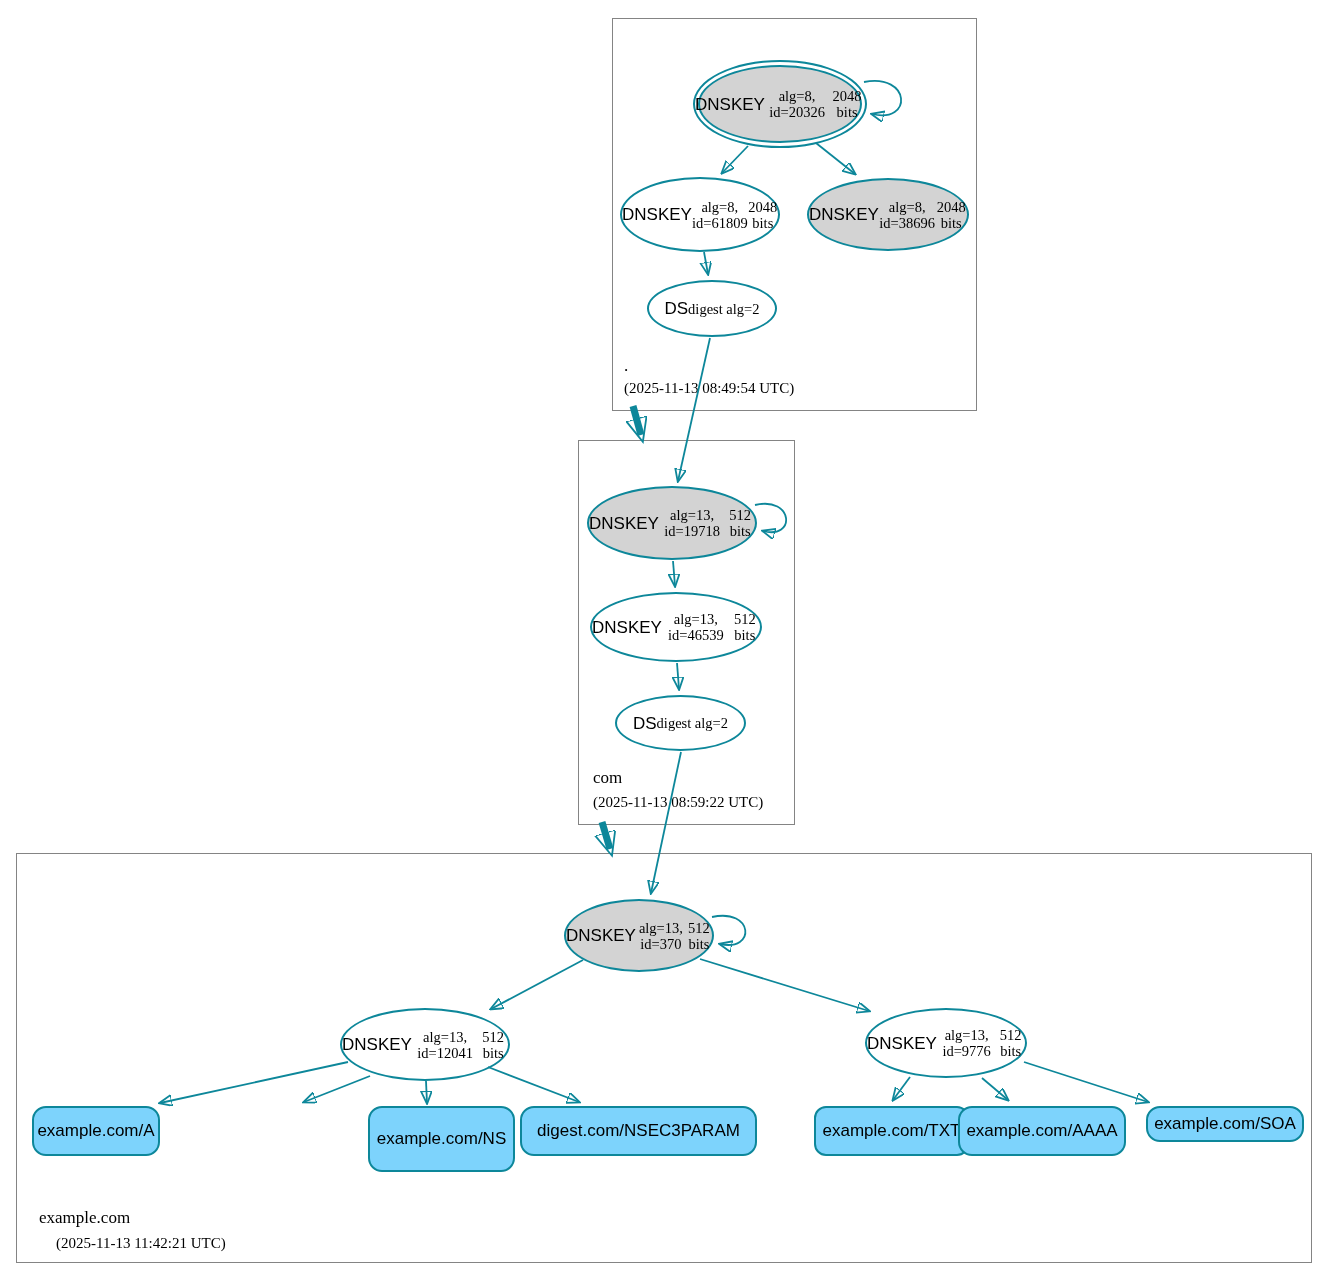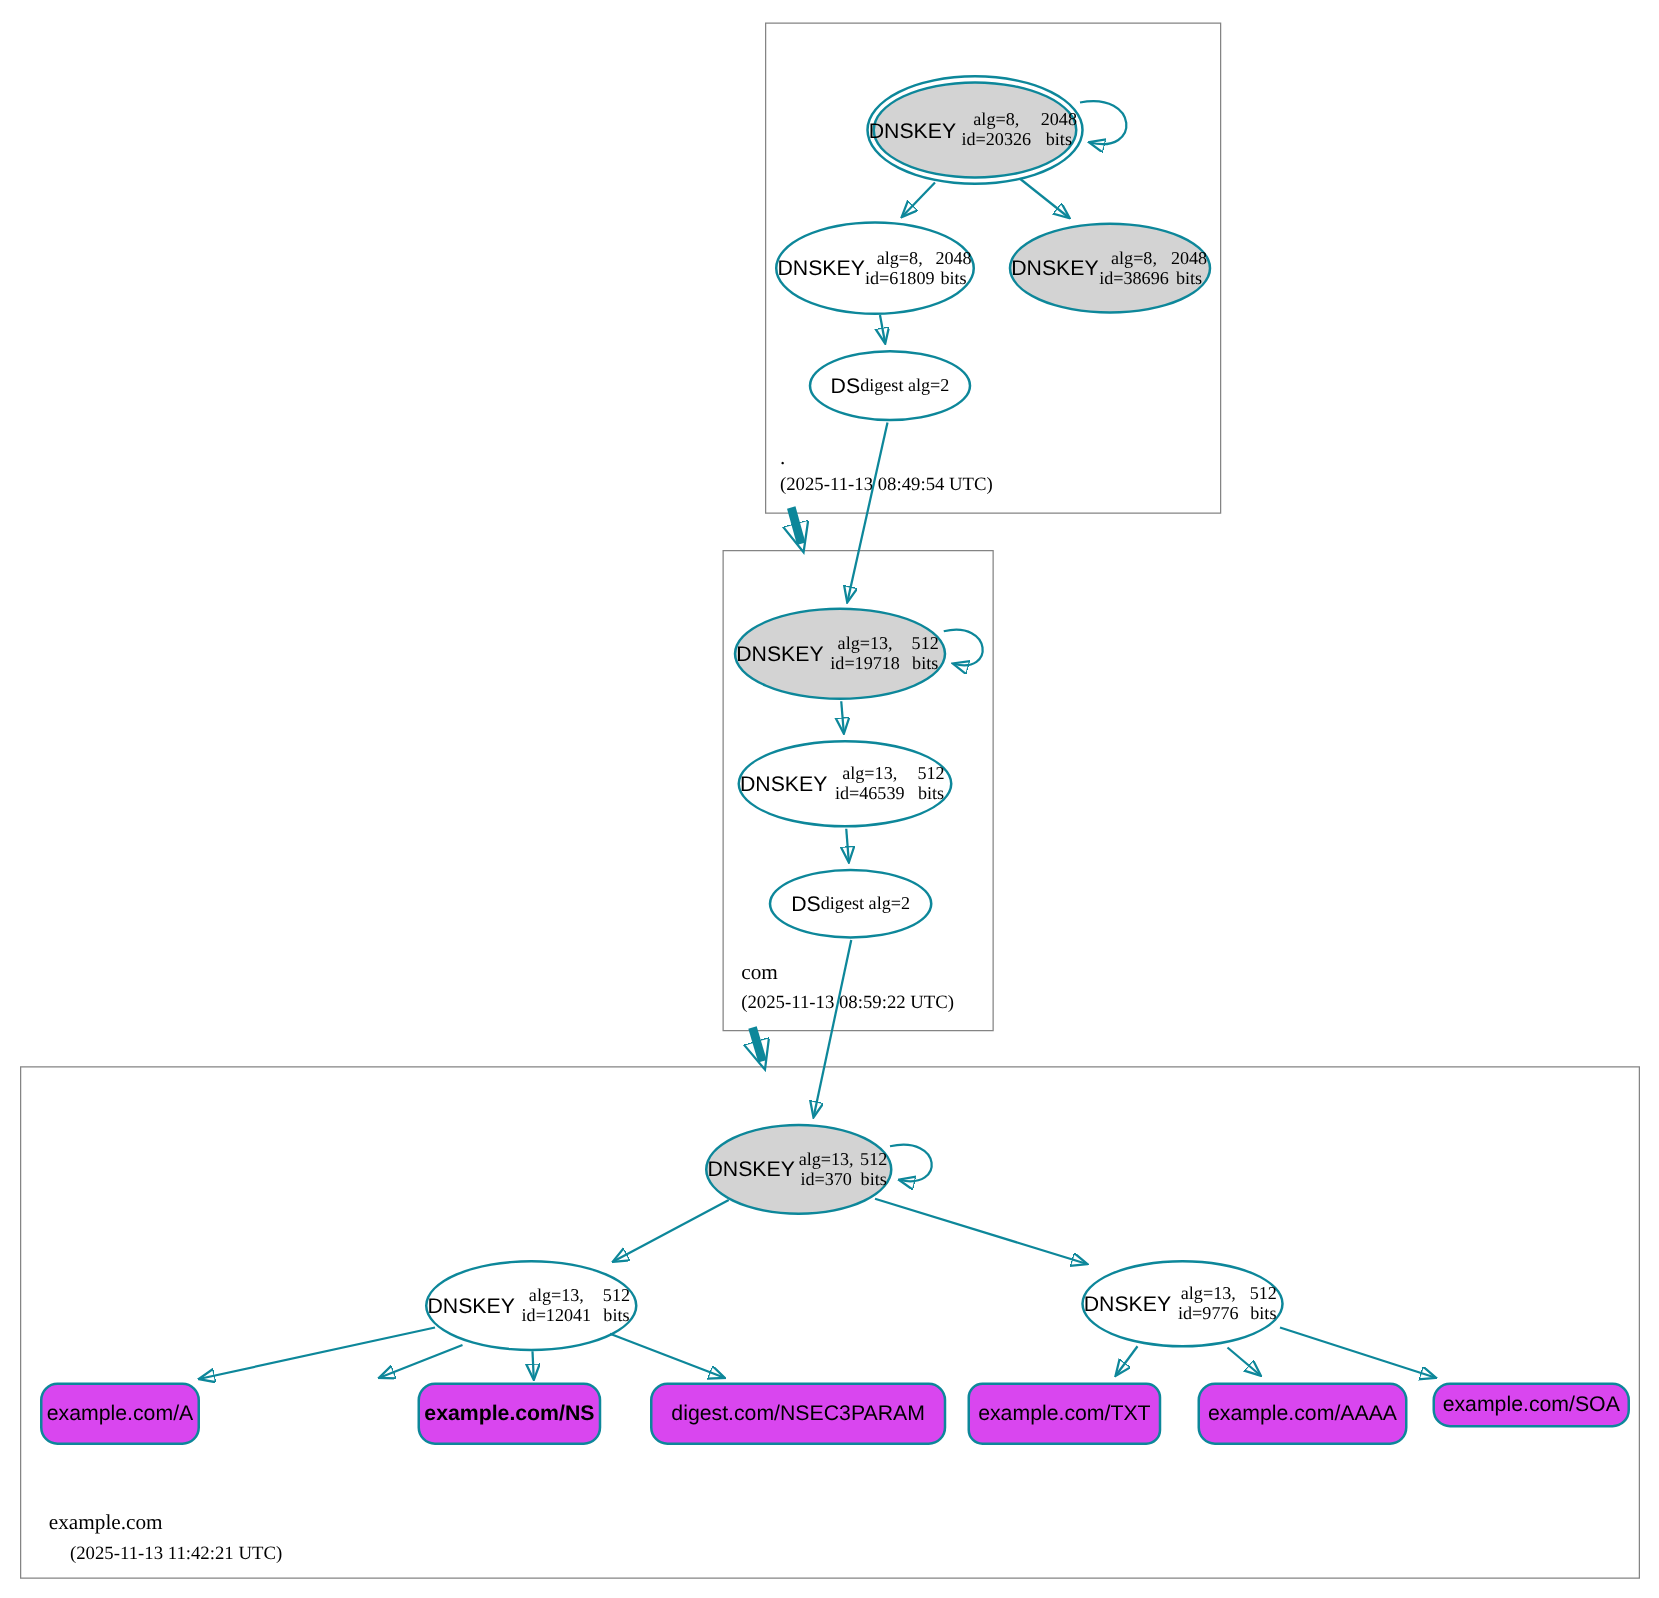"example.com/A" .rrset { background: #d946ef -> #7dd3fc }
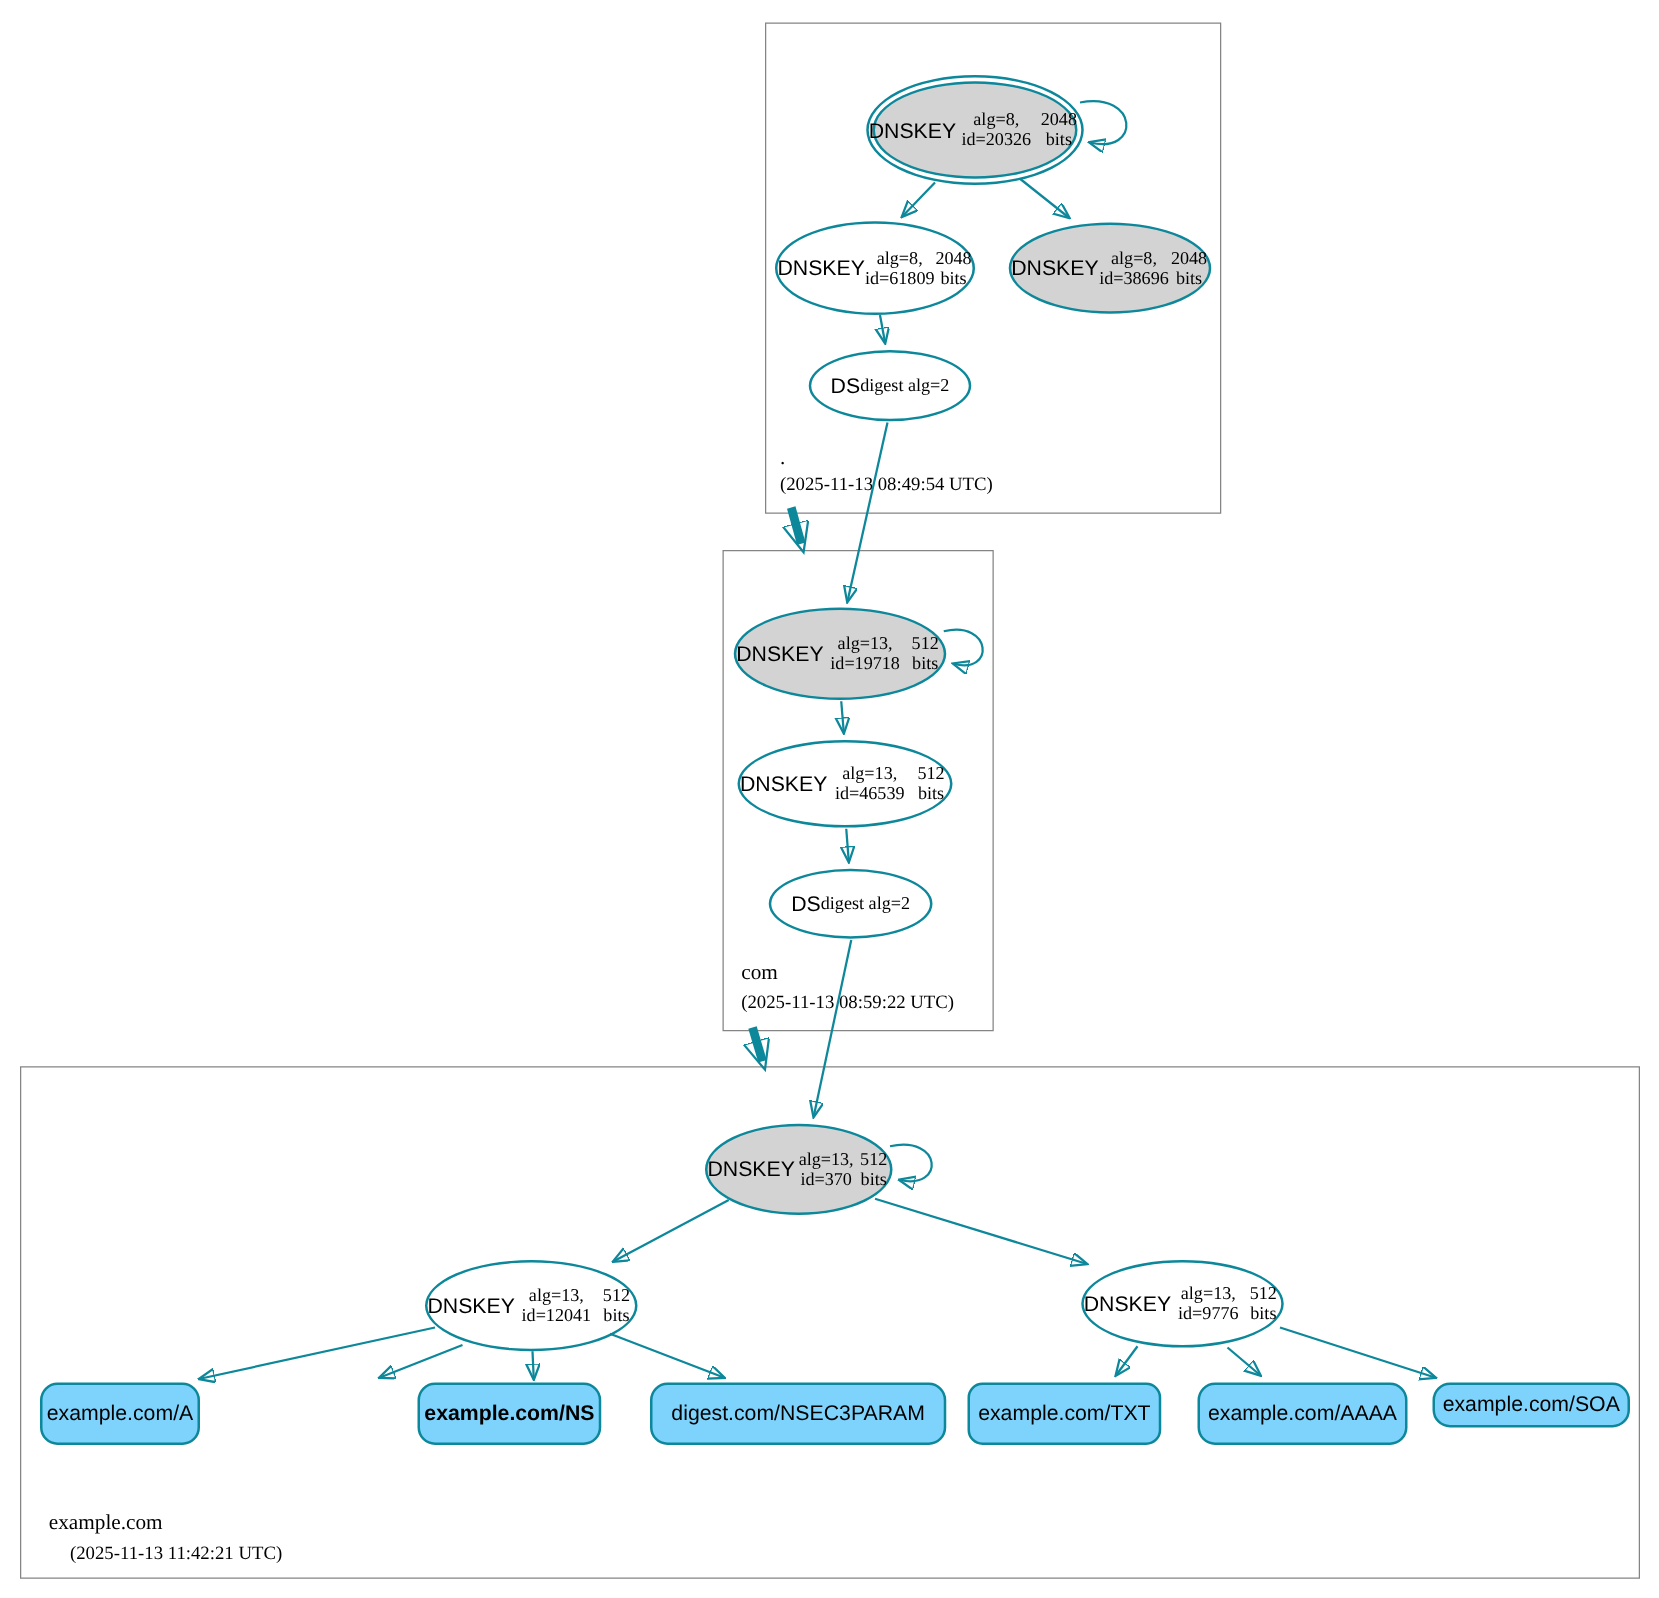"example.com/NS" div.rrset { font-weight: bold -> none; height: 50px -> 66px; left: 334px -> 368px }
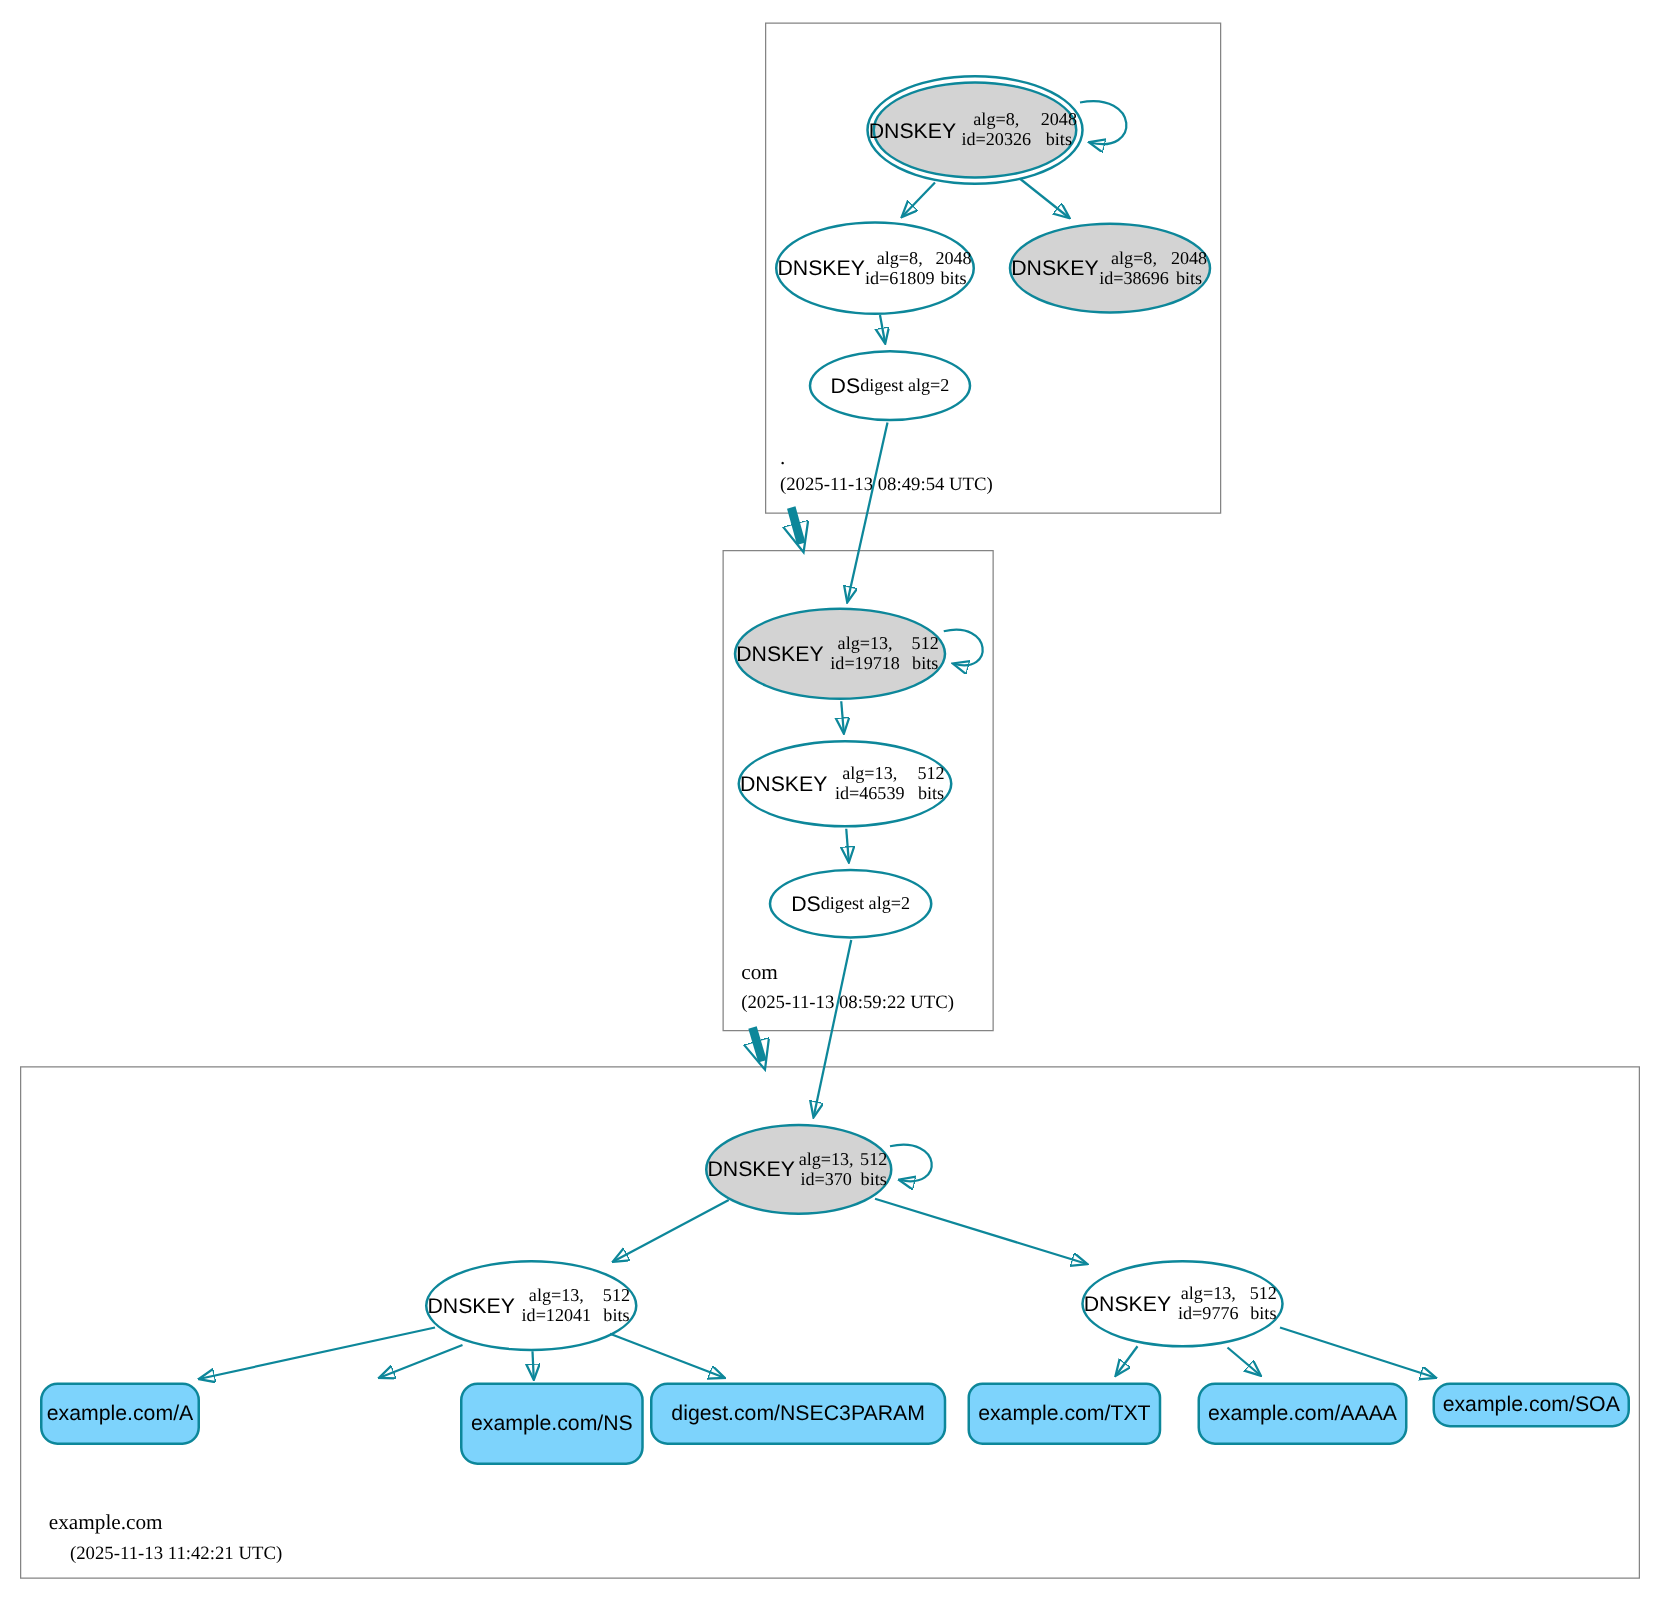"example.com/TXT" div.rrset { left: 774px -> 814px }
